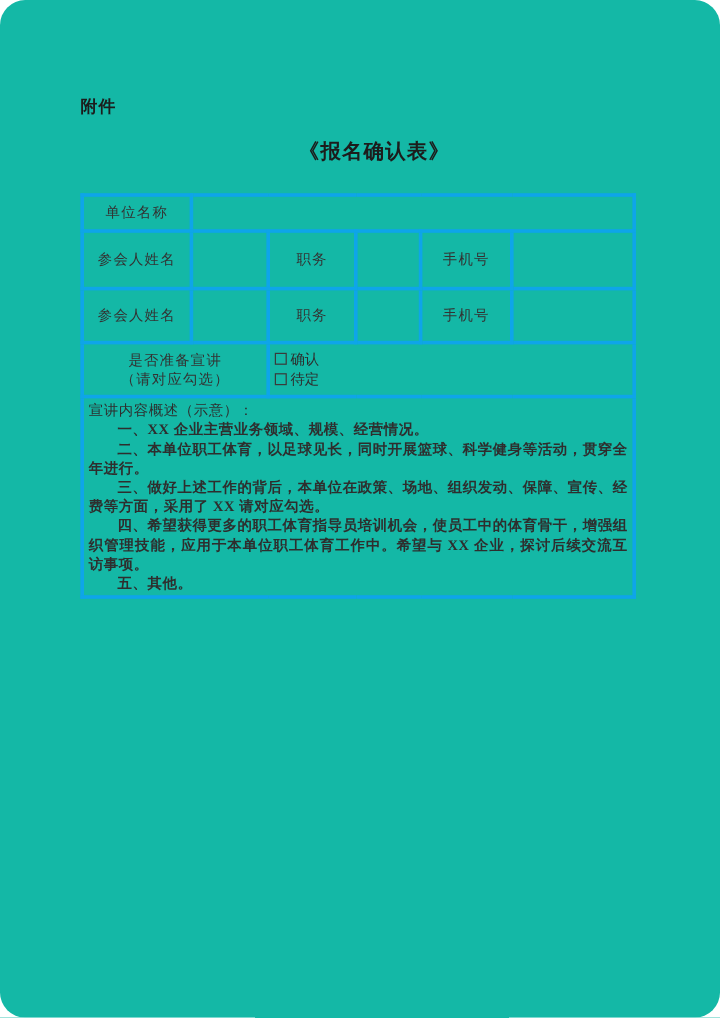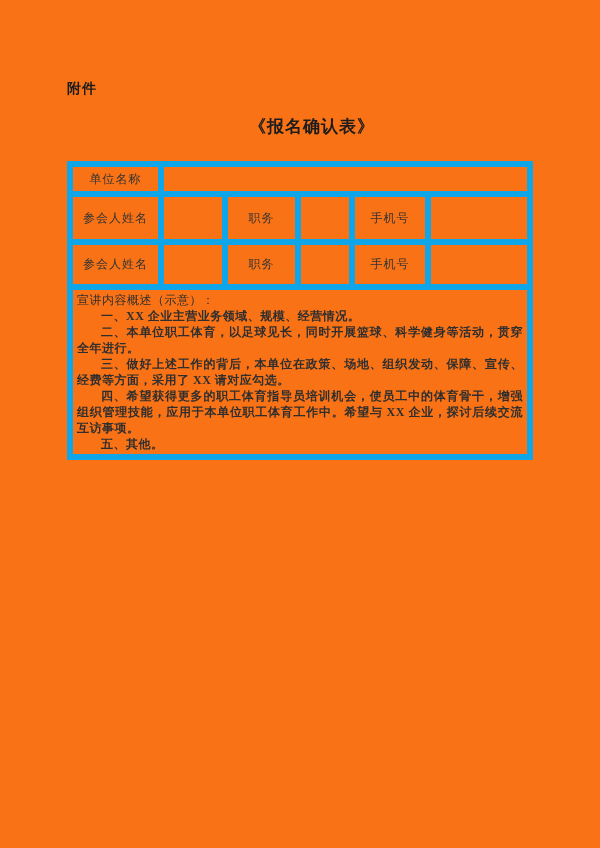"附件" .page { background: #f97316 -> #14b8a6; border-radius: none -> 21px }
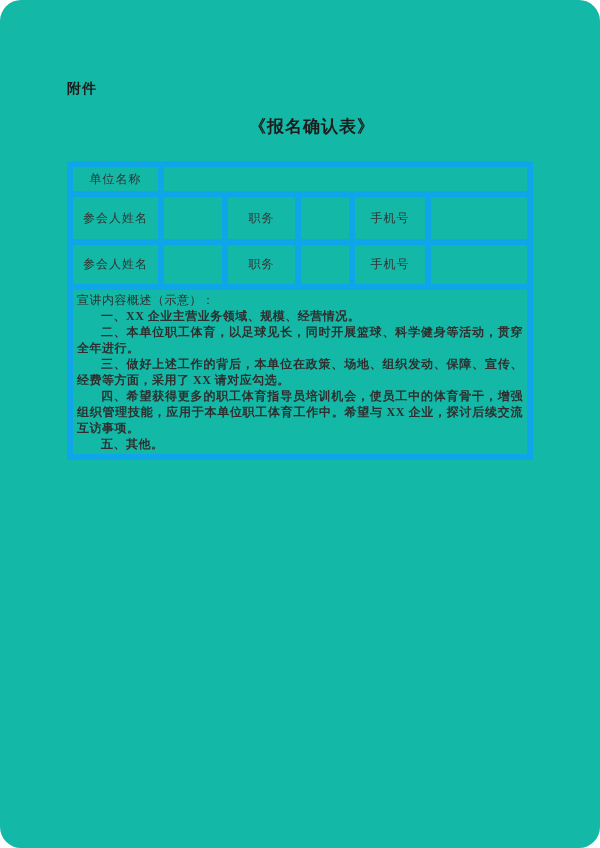"单位名称" table.form td { border: 6px solid #0ea5e9 -> 3px solid #0ea5e9 }
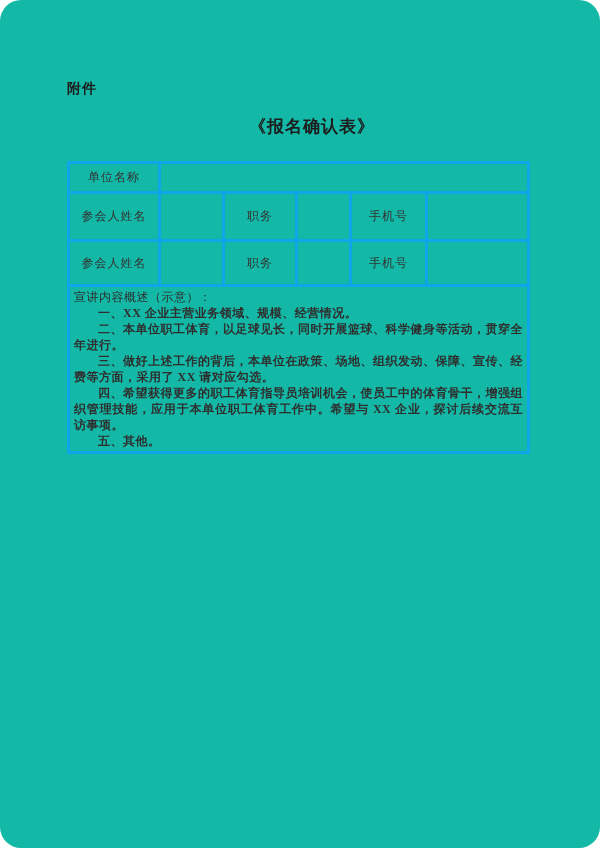"是否准备宣讲" tr.r4 { html: none -> <tr> <td> <div>是否准备宣讲</div> <div>（请对应勾选）</div> </td> <td> <div> <span></span><span>确认</span> </div> <div> <span></span><span>待定</span> </div> </td> </tr> }
